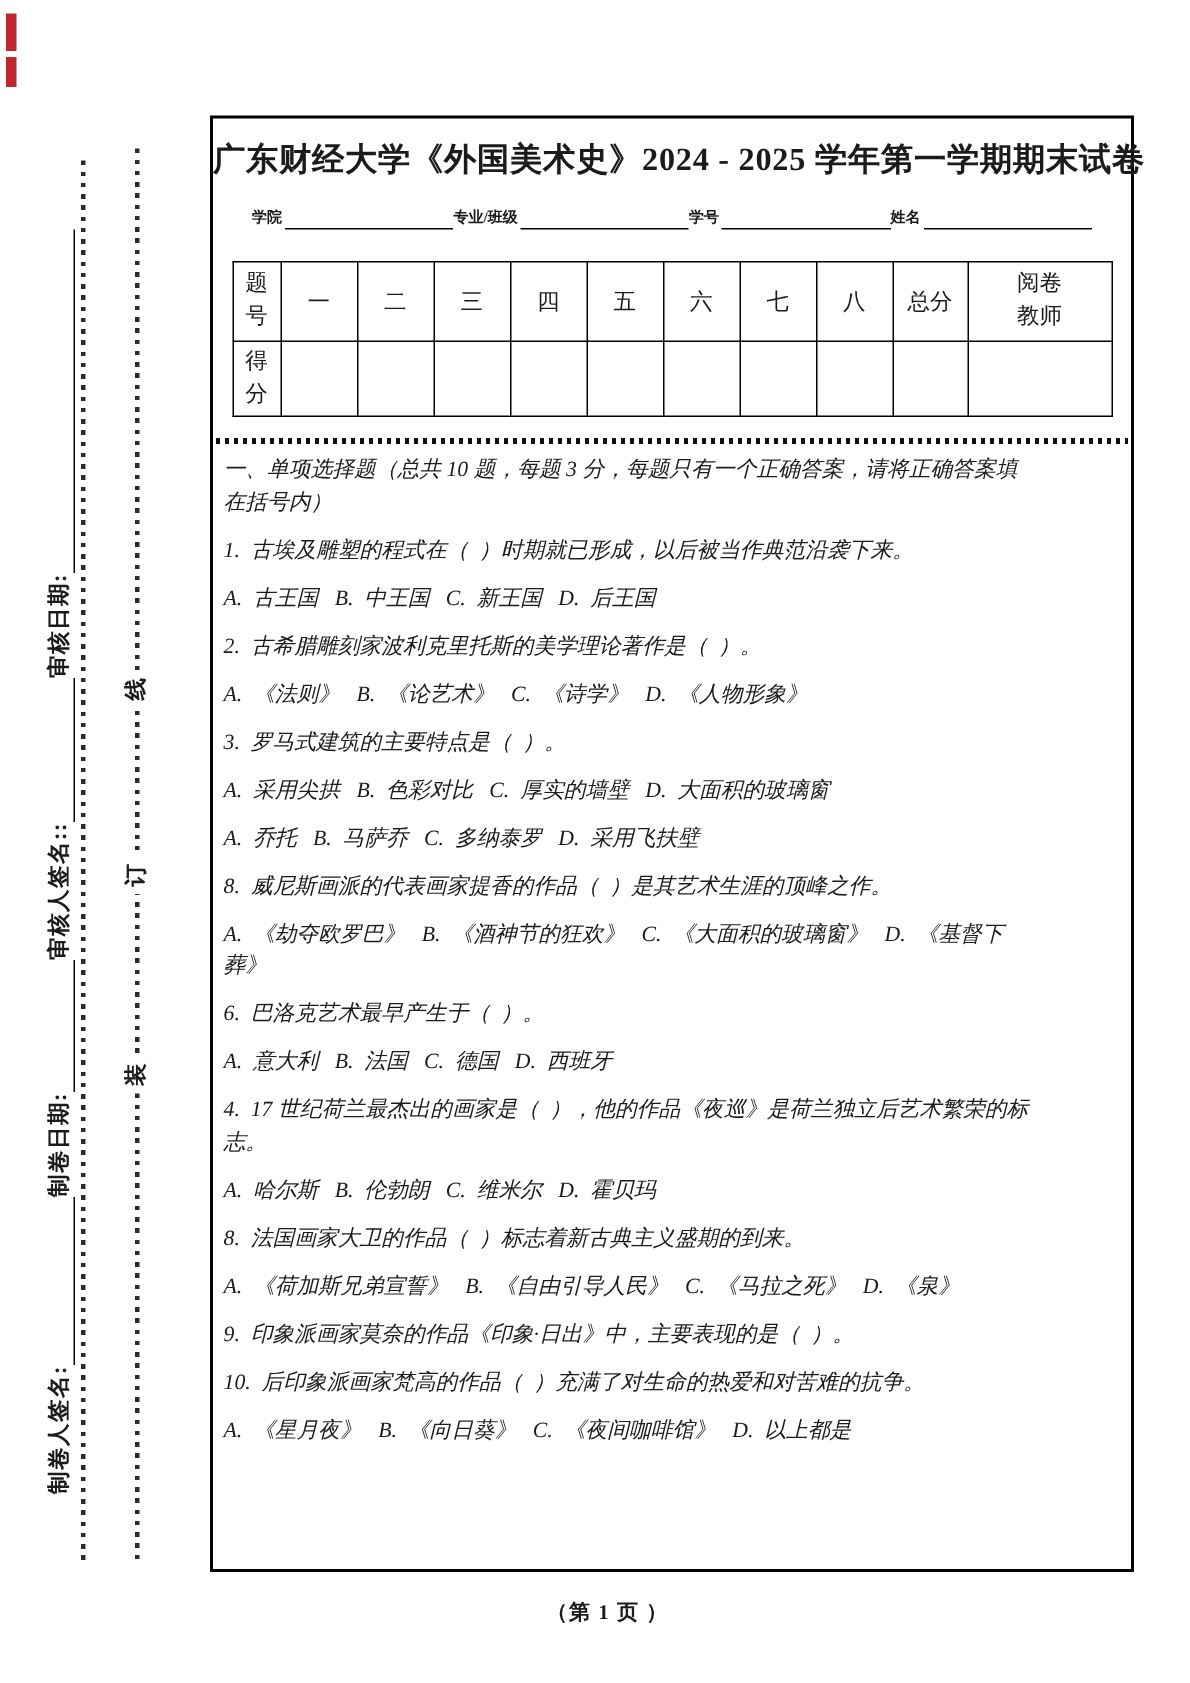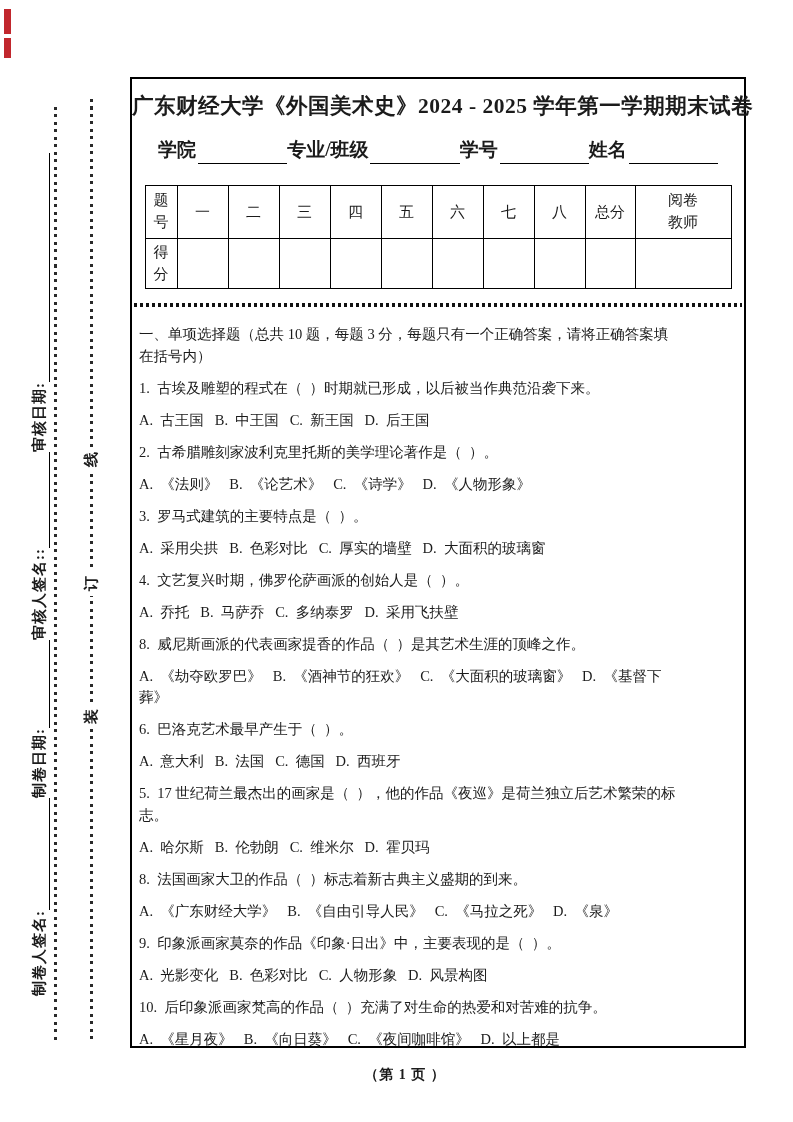"广东财经大学《外国美术史》2024 - 2025 学年第一学期期末试卷" .sheet { left: 130px -> 140px }
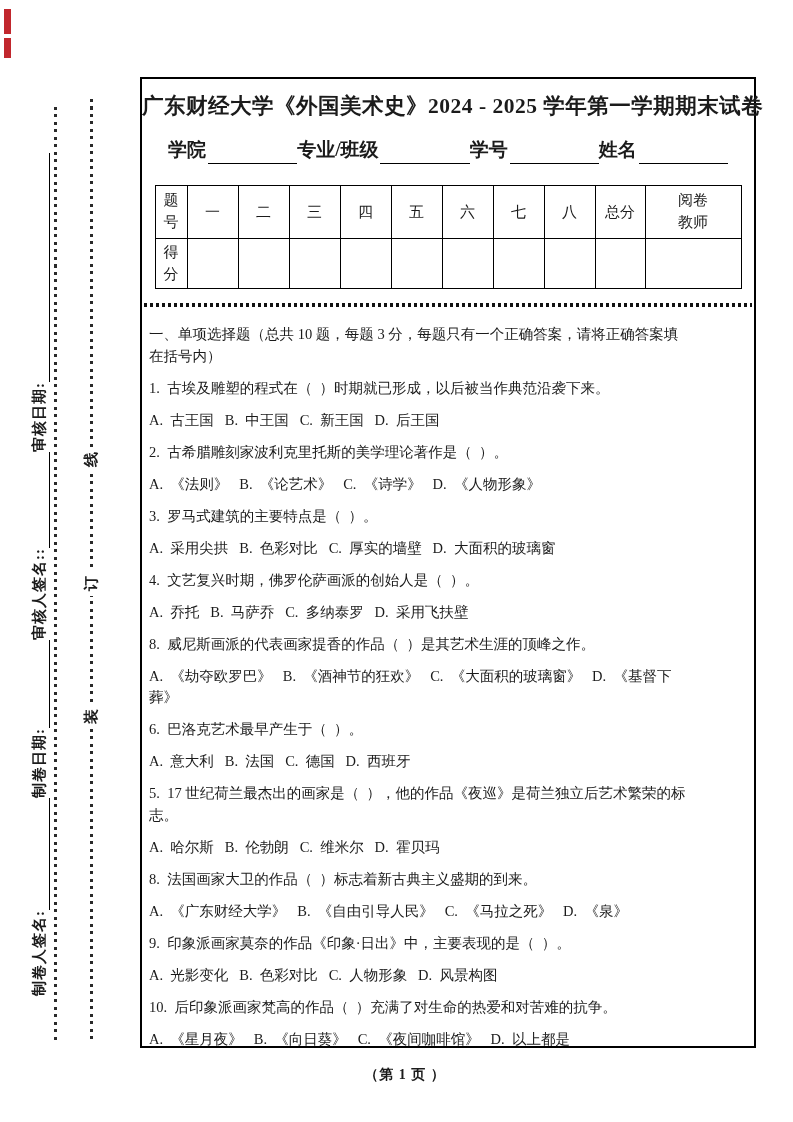"学院" .fields { font-size: 19px -> 10px }
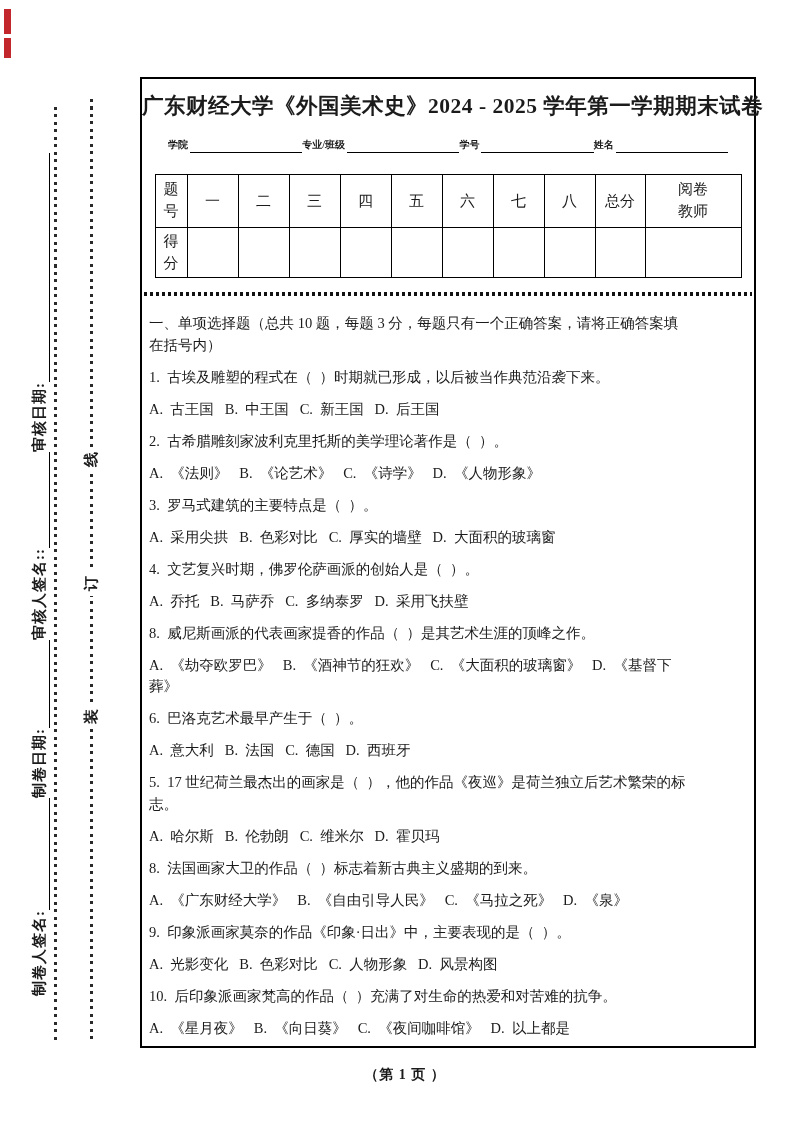"一、单项选择题（总共 10 题，每题 3" .qarea { font-style: none -> italic; margin: 17px 9px 0 7px -> 7px 9px 0 7px }
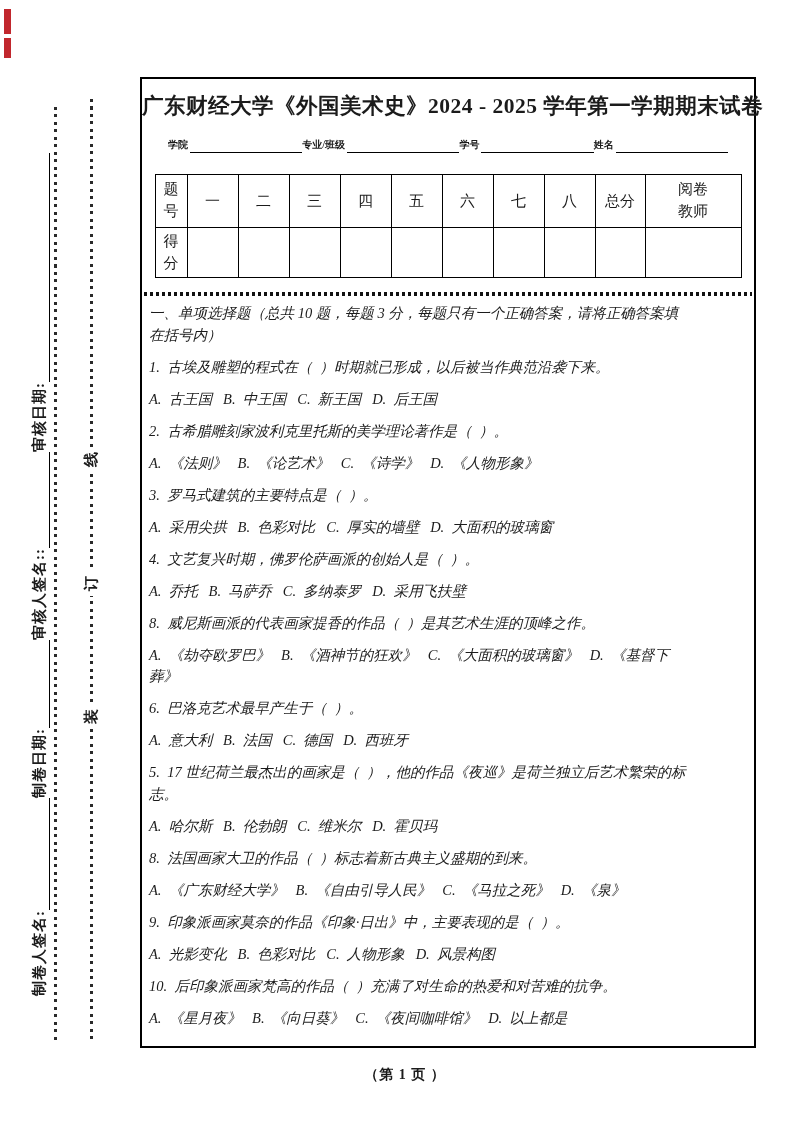"4. 文艺复兴时期，佛罗伦萨画派的创始人是（ ）。" p { html: <p>4. 文艺复兴时期，佛罗伦萨画派的创始人是（ ）。</p> -> none }
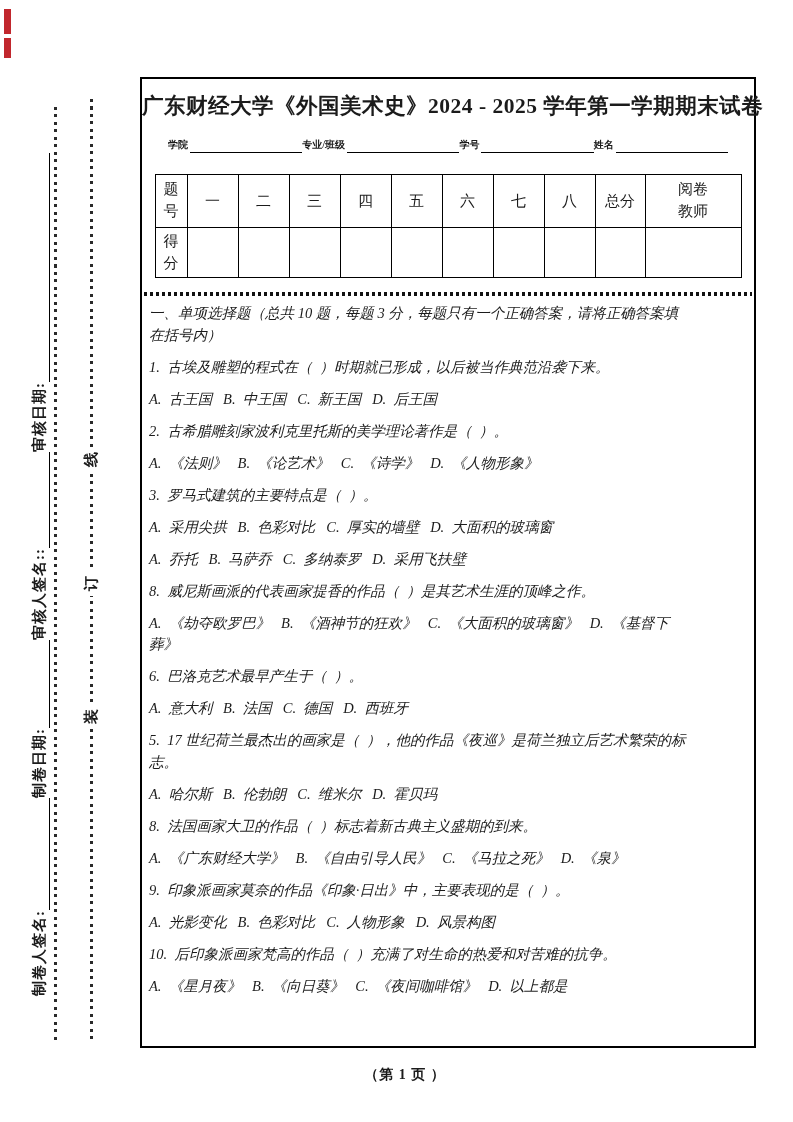"5. 17 世纪荷兰最杰出的画家是（" p { text: 5 -> 4 }
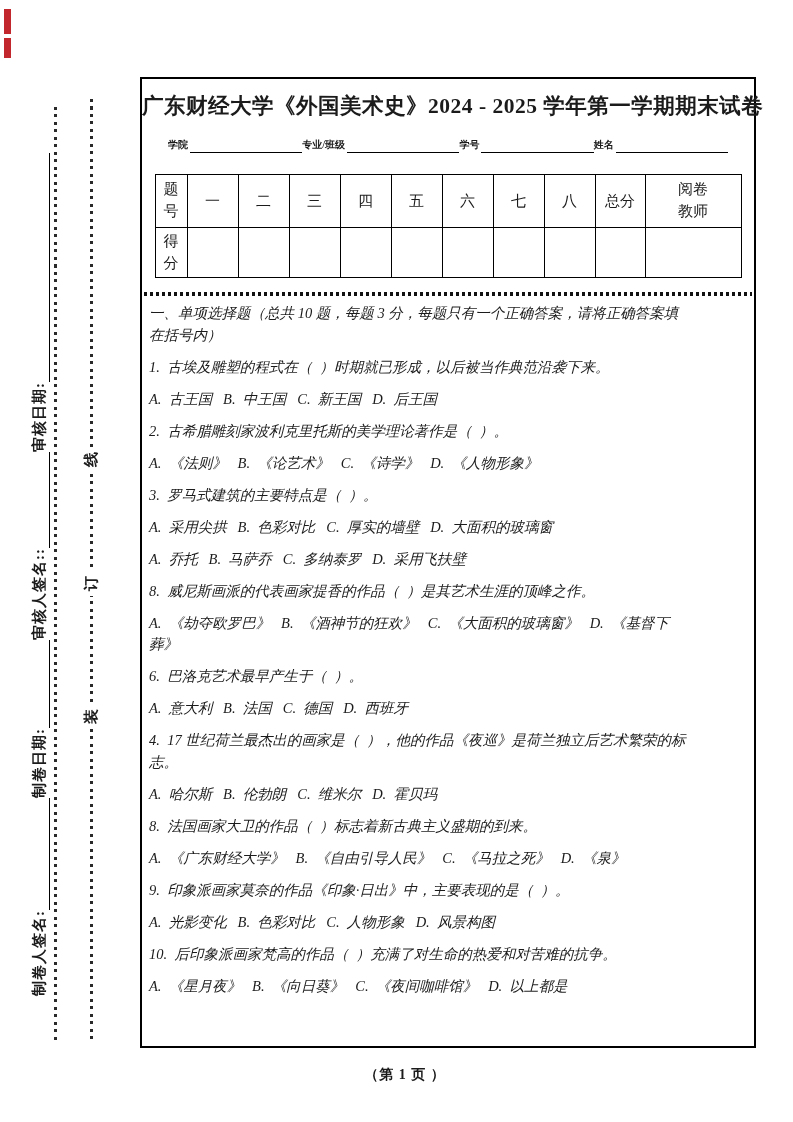"A. 《广东财经大学》 B. 《自由引导人民》 C." p { text: 广东财经大学 -> 荷加斯兄弟宣誓 }
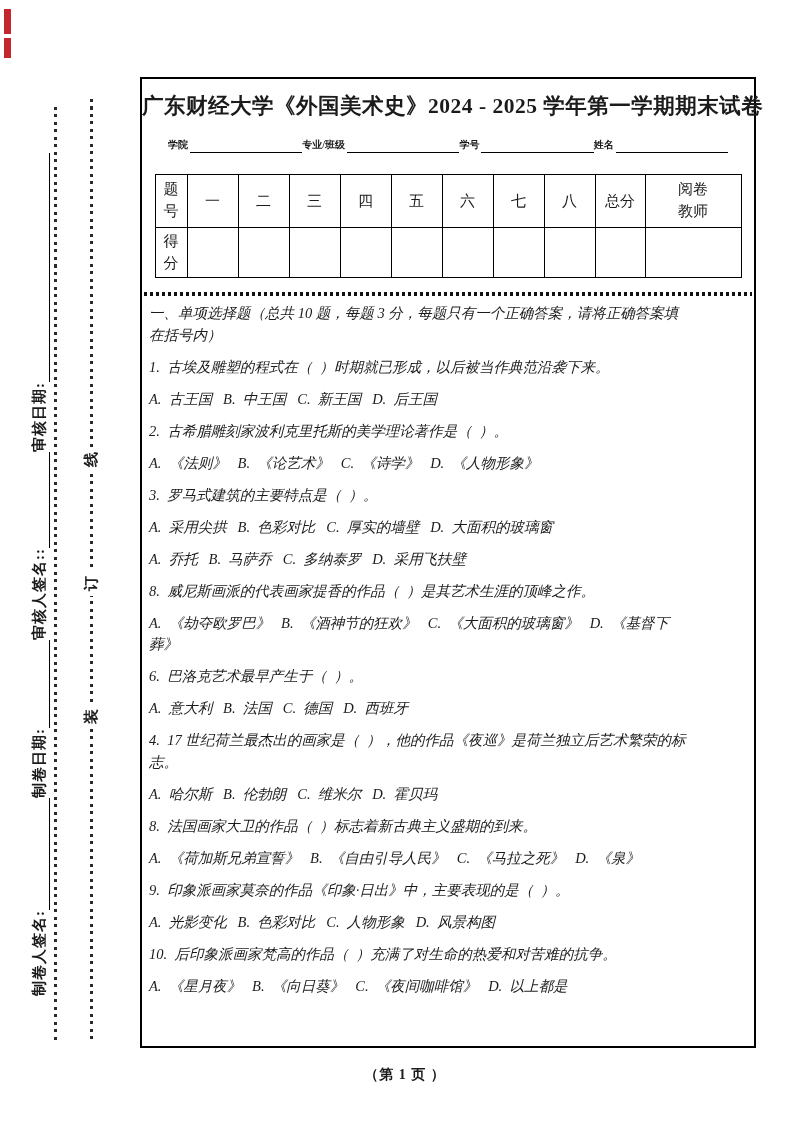"A. 光影变化 B. 色彩对比 C." p { html: <p>A. 光影变化 B. 色彩对比 C. 人物形象 D. 风景构图</p> -> none }
